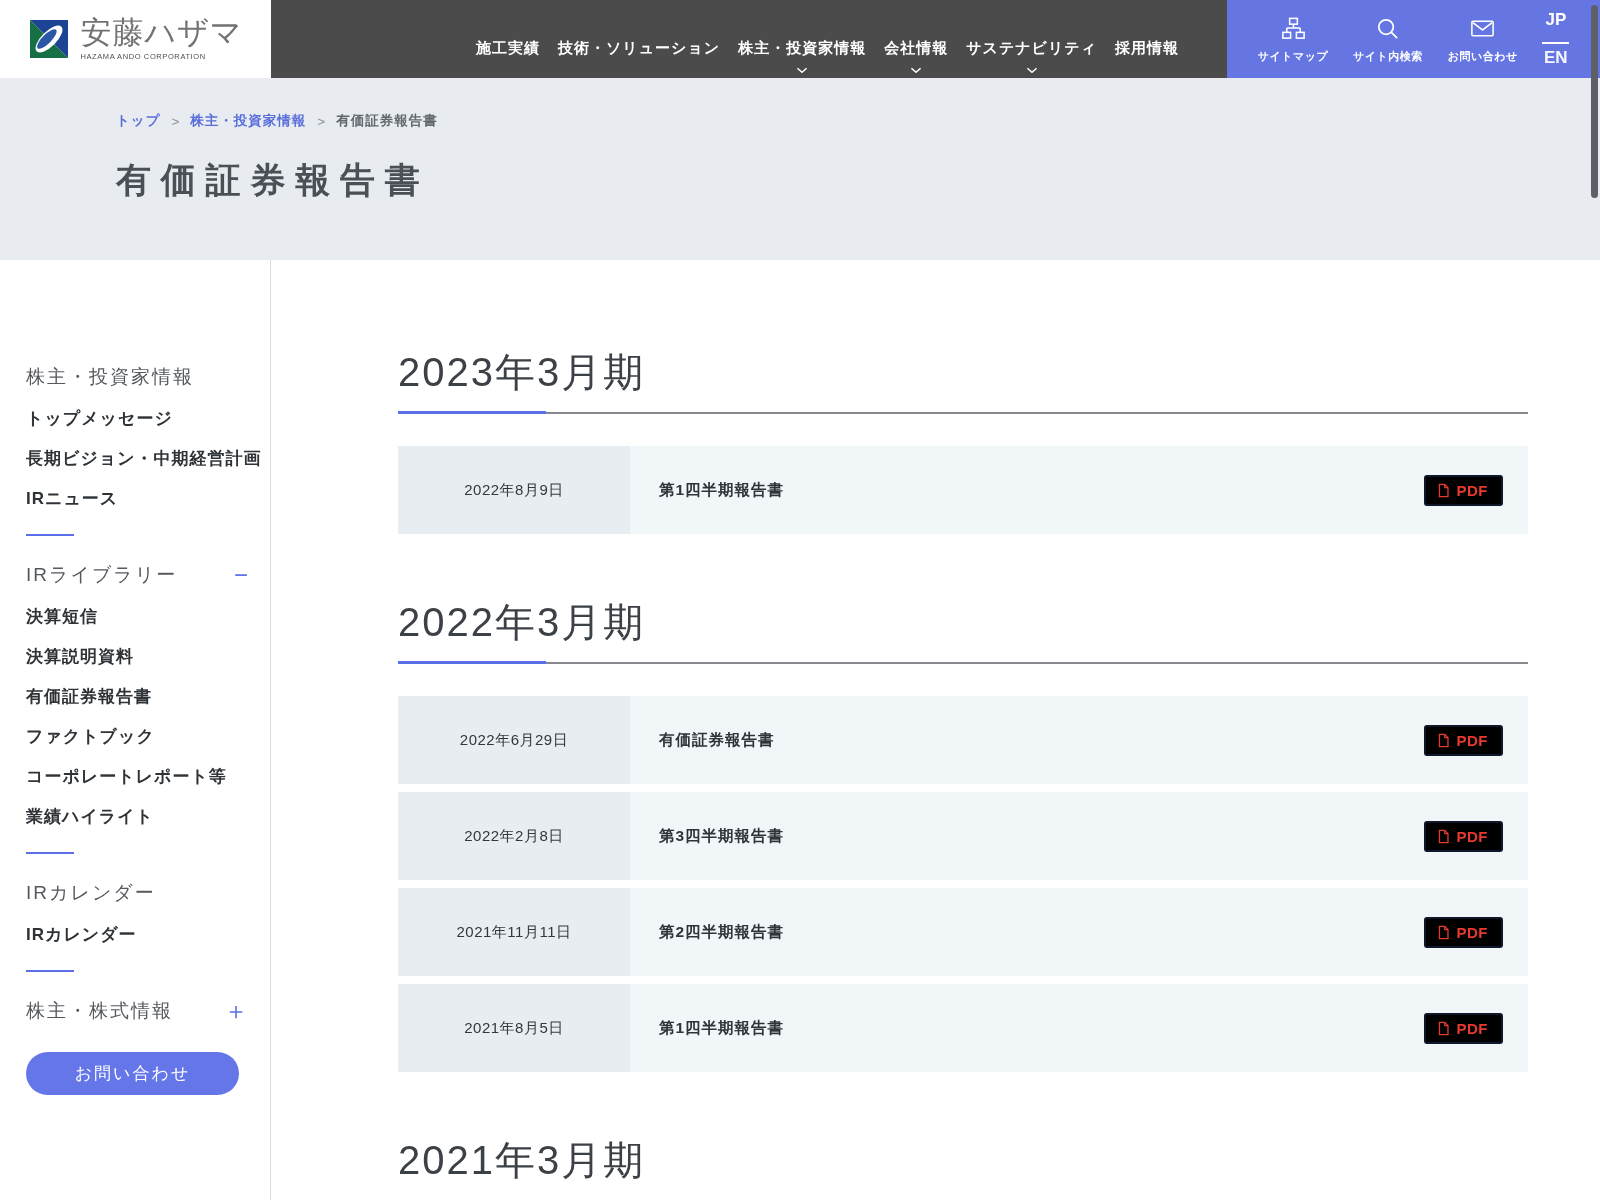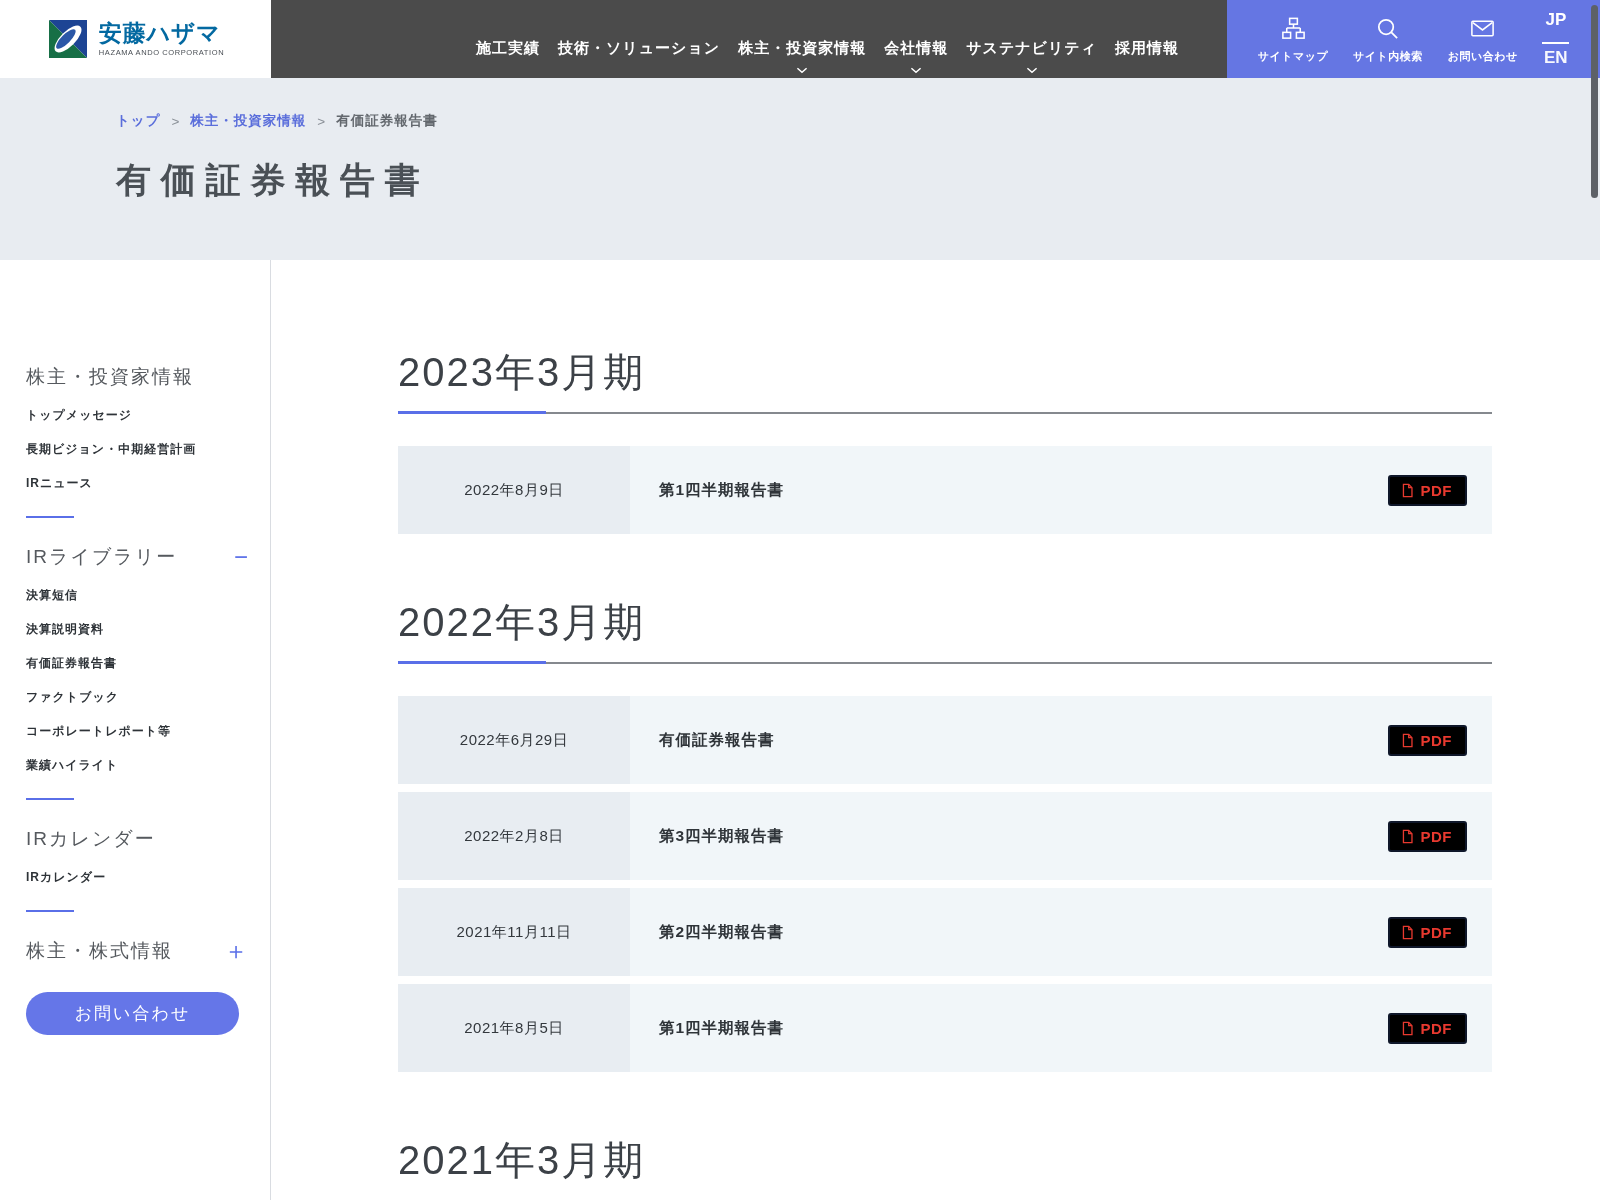"安藤ハザマ" .logo-title { color: #0369a1 -> #737373; font-size: 23px -> 31px; font-weight: 700 -> 400 }
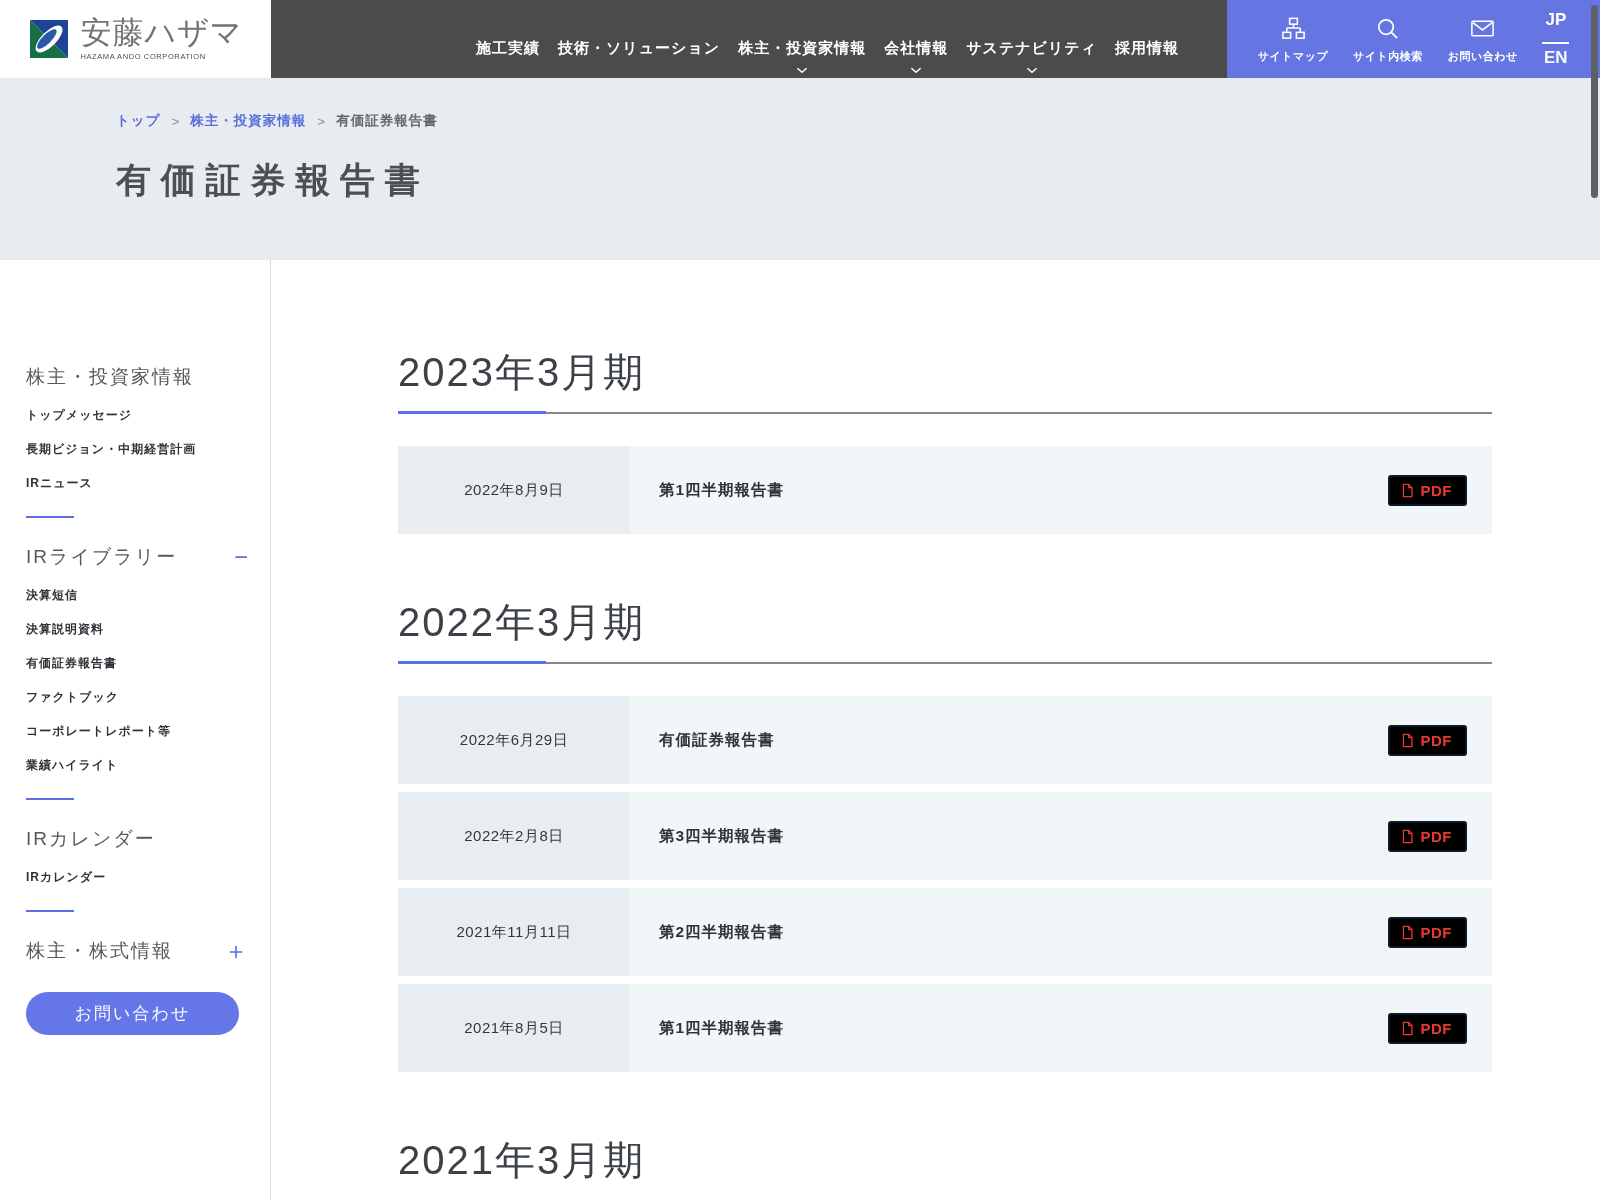"2023年3月期" .main-col { padding: 88px 108px 0 127px -> 88px 72px 0 127px }
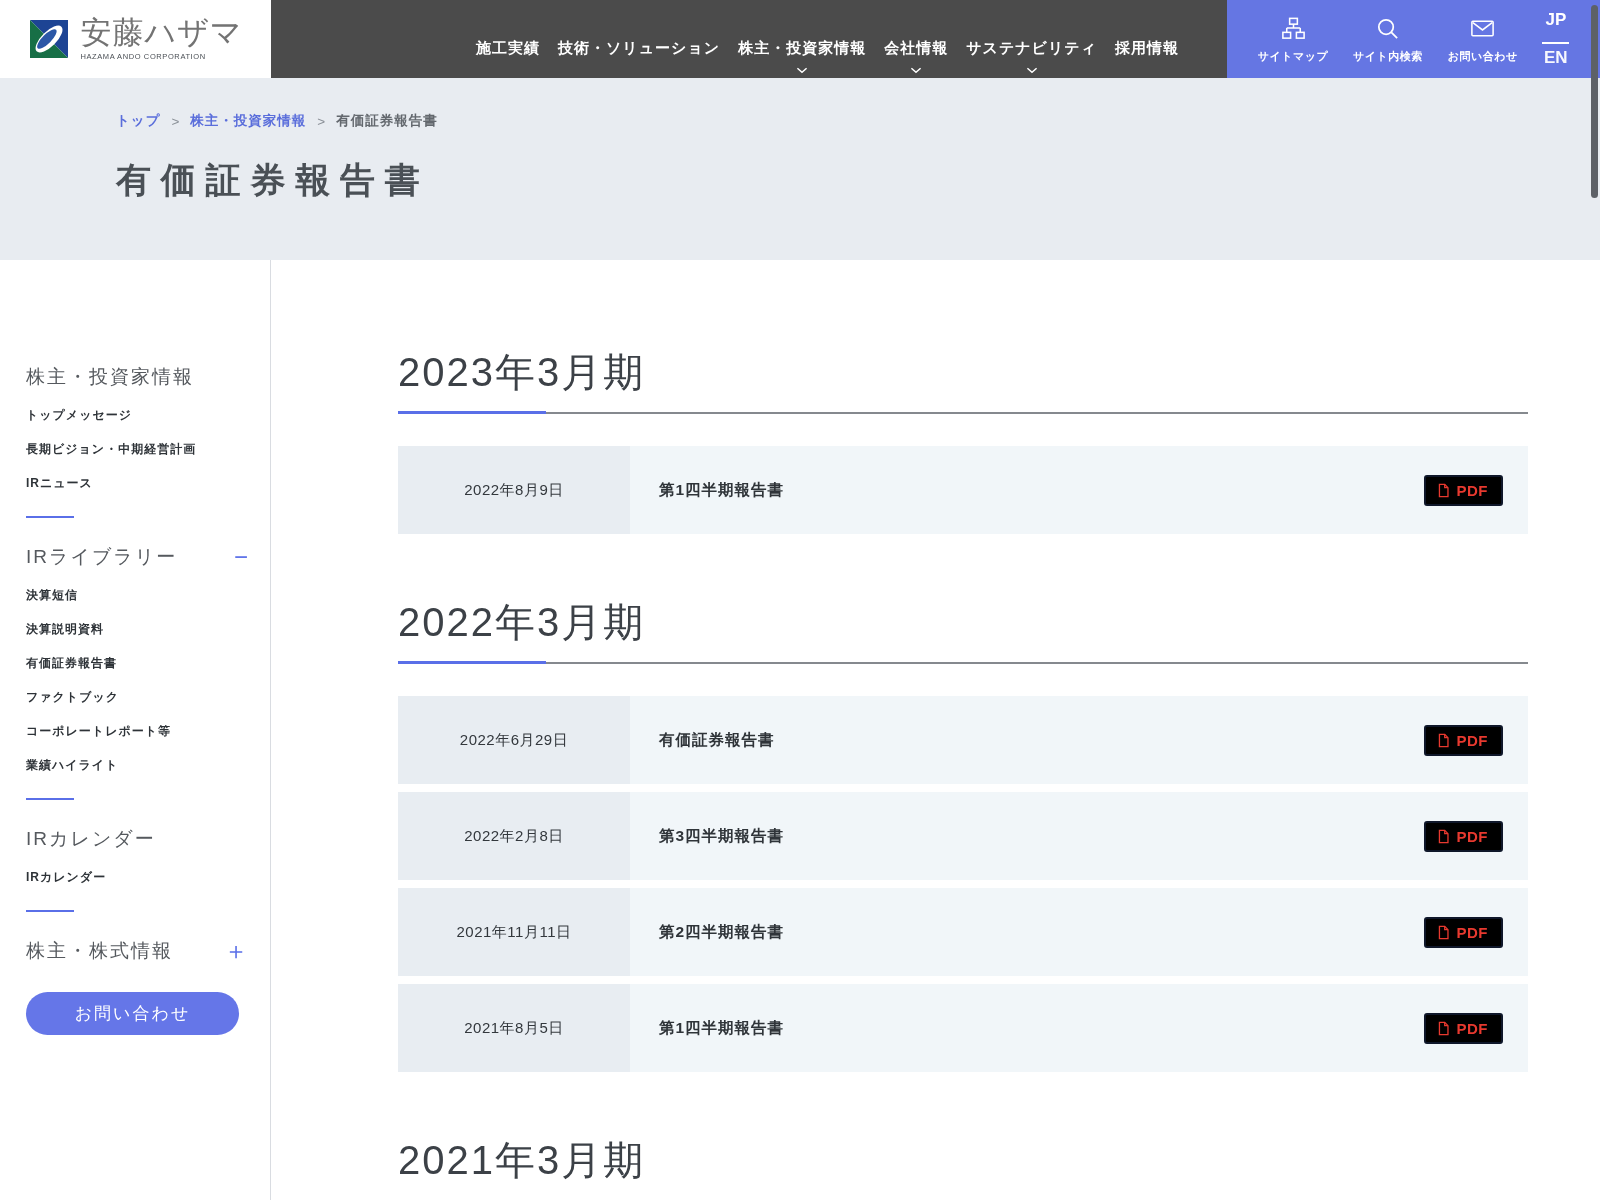"トップメッセージ" .side-item { font-size: 12px -> 17px }
